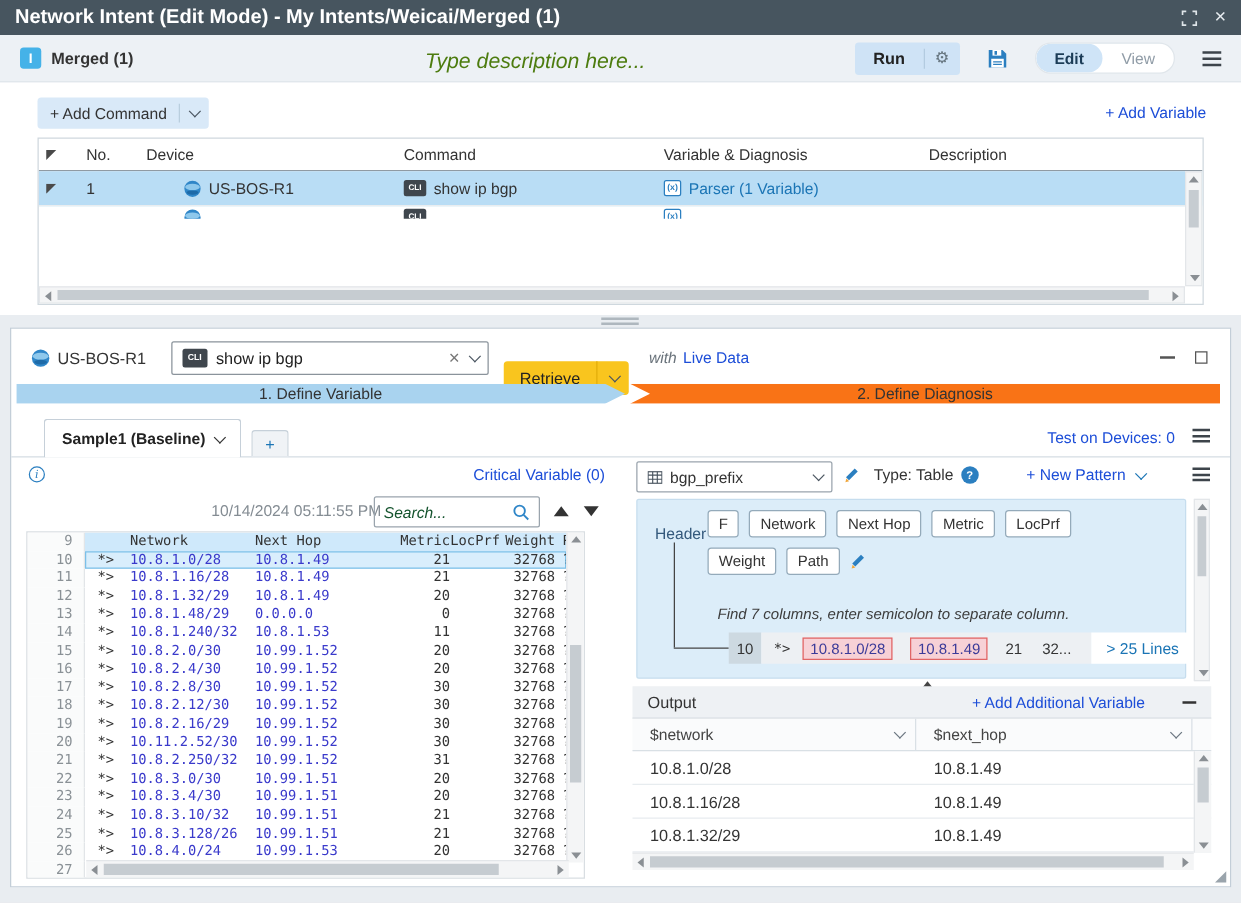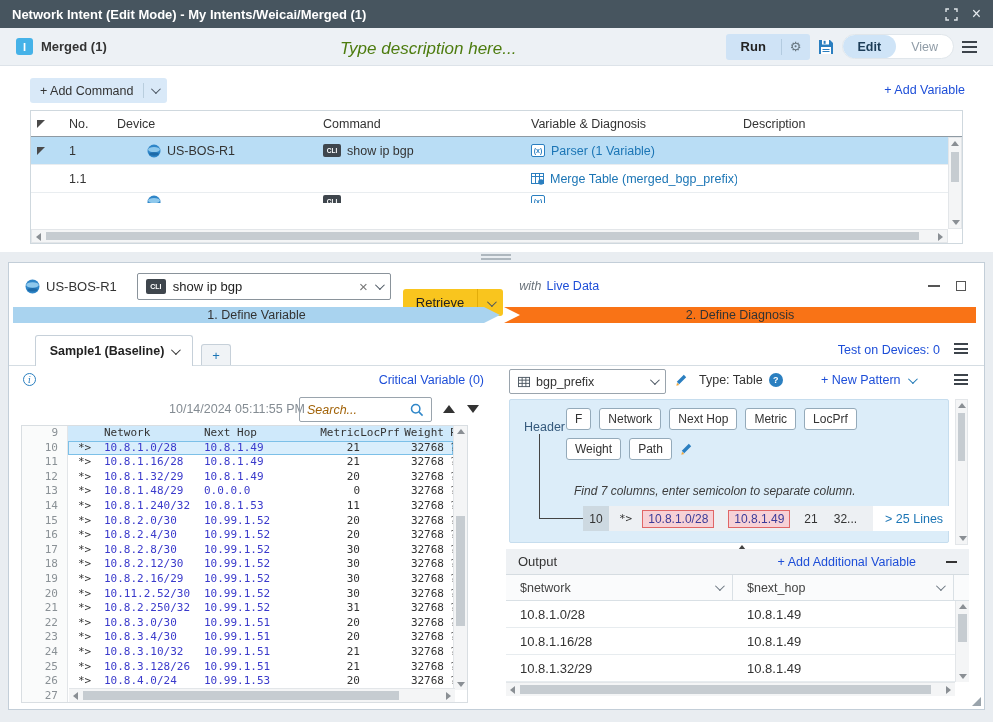"Network Intent (Edit Mode) -" .titlebar .ttl { font-size: 13px -> 16px }
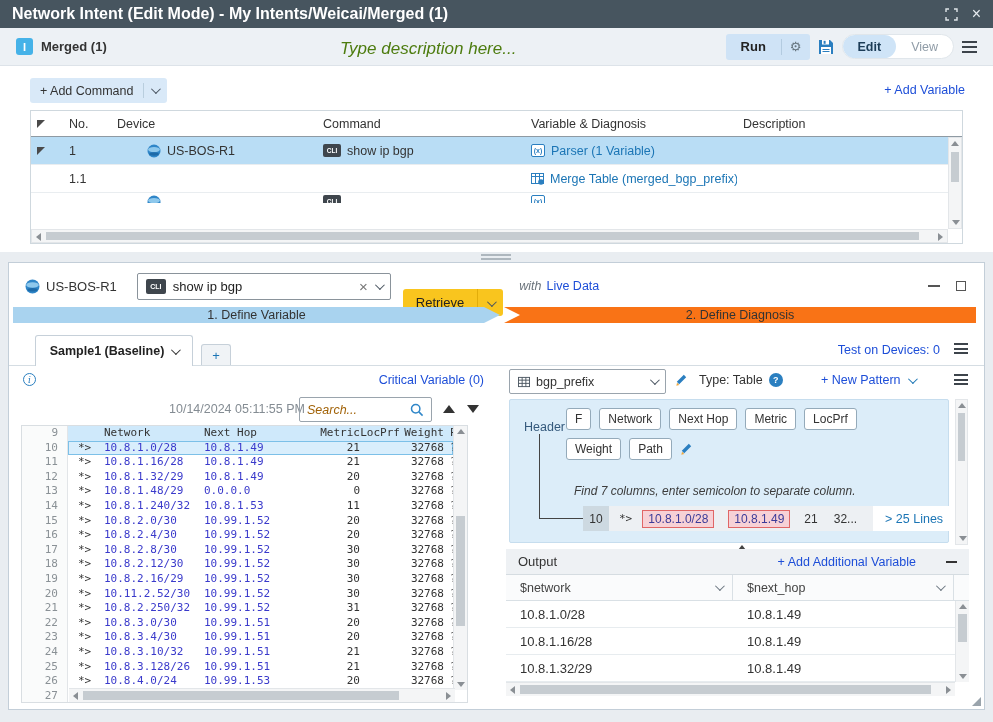"Run" .right-tools { gap: 8px -> 22px }
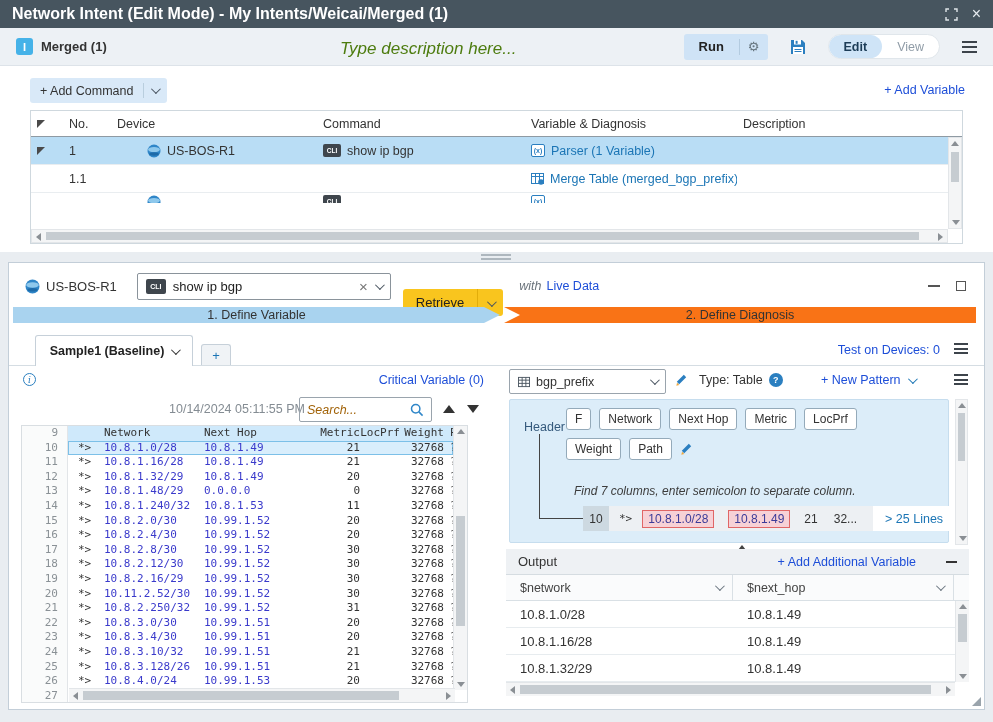"1.1" div.cgrid { html: <div> <div></div> <div>1.1</div> <div></div> <div></div> <div> <svg> <rect></rect> <path></path> <circle></circle> </svg> <span>Merge Table (merged_bgp_prefix)</span> </div> <div></div> </div> -> none }
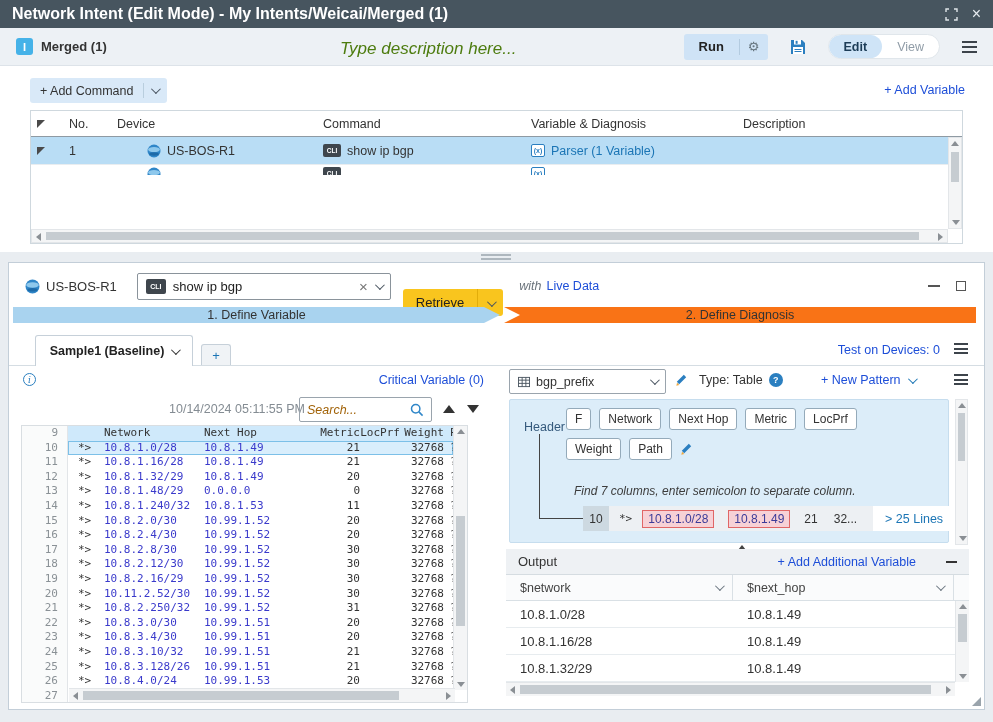"Search..." .searchbox .ph { color: #a16207 -> #14532d }
